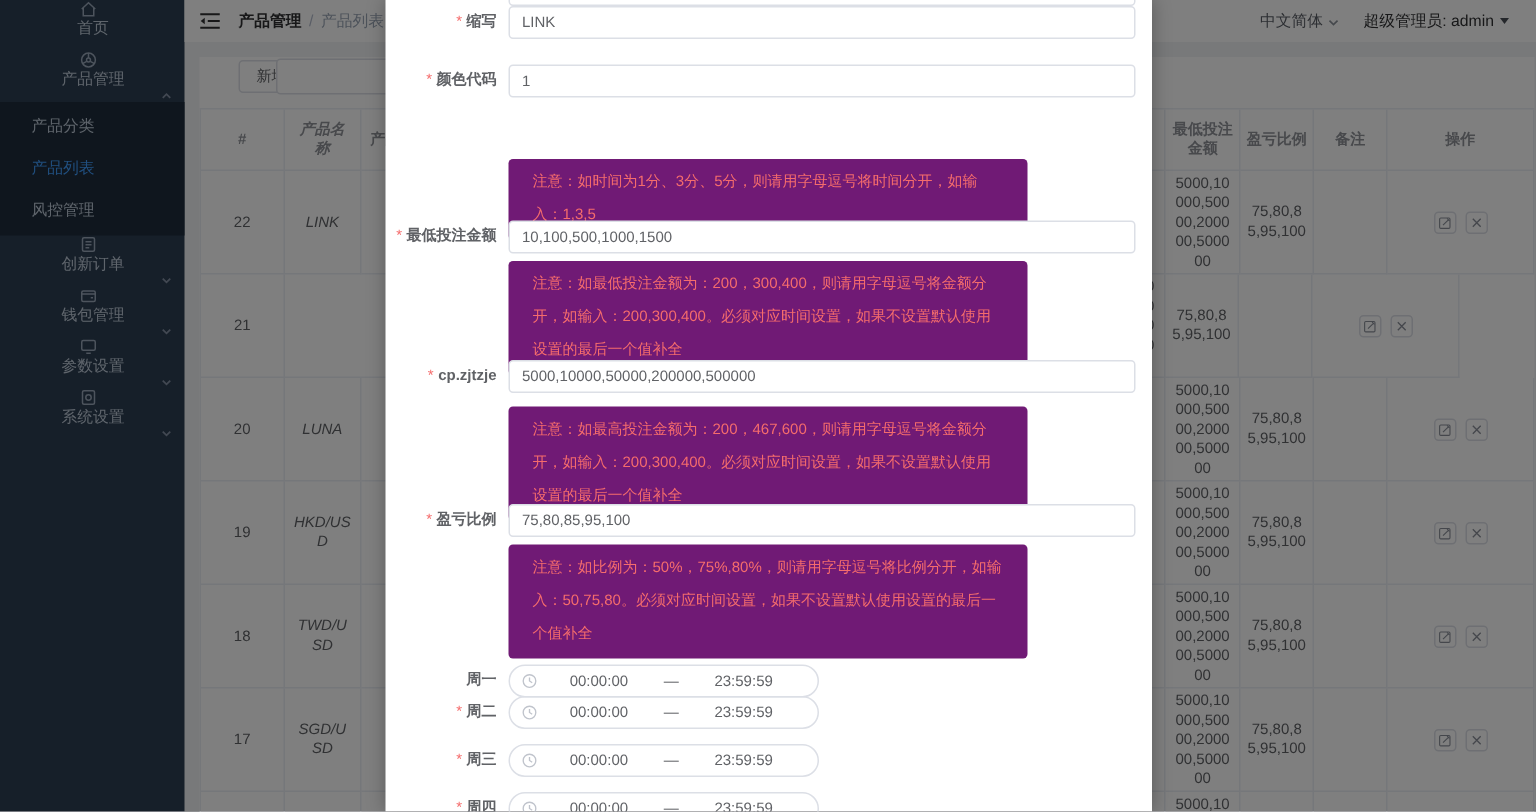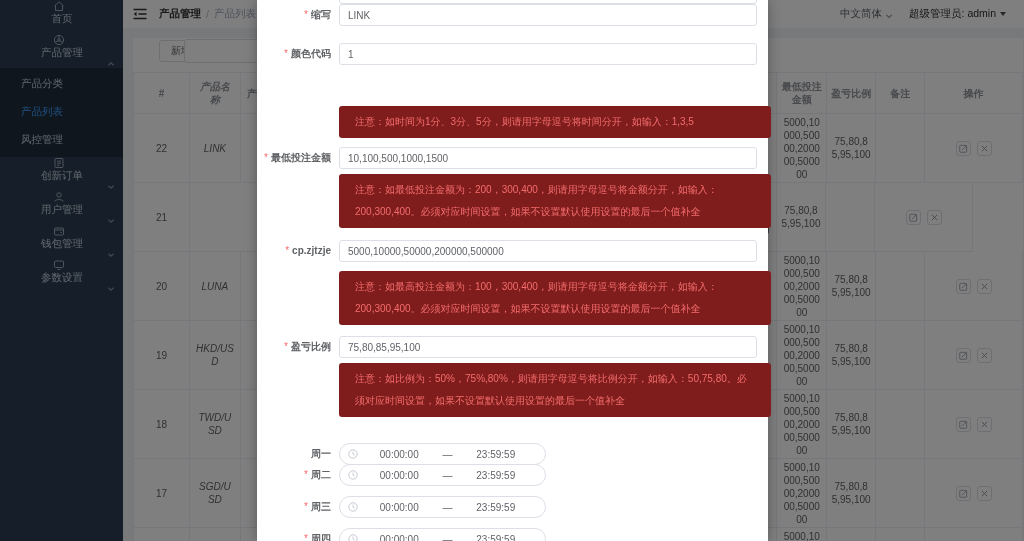"注意：如时间为1分、3分、5分，则请用字母逗号将时间分开，如输入：1,3,5" .warn { background: #7f1d1d -> #701a75; width: 432px -> 346px }
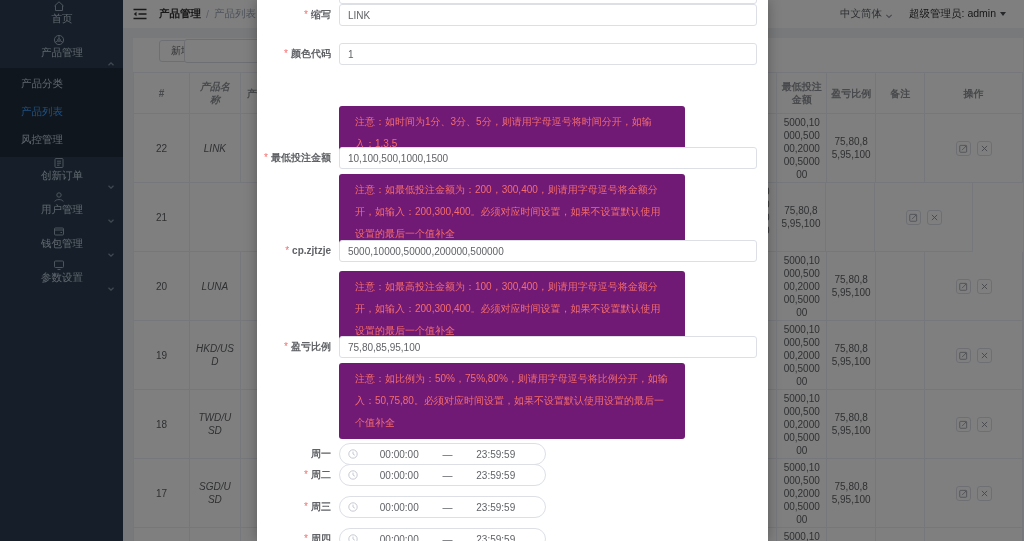"用户管理" div.side-item { html: <div> <span> <svg> <circle></circle> <path></path> </svg> </span> <span>用户管理</span> <span> <svg> <path></path> </svg> </span> </div> -> none }
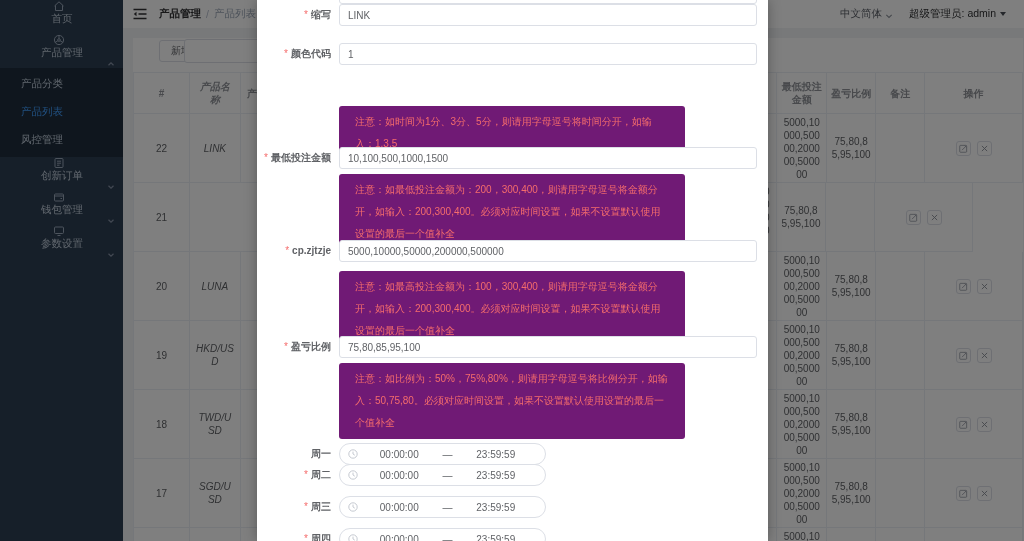"系统设置" div.side-item { html: none -> <div> <span> <svg> <rect></rect> <circle></circle> </svg> </span> <span>系统设置</span> <span> <svg> <path></path> </svg> </span> </div> }
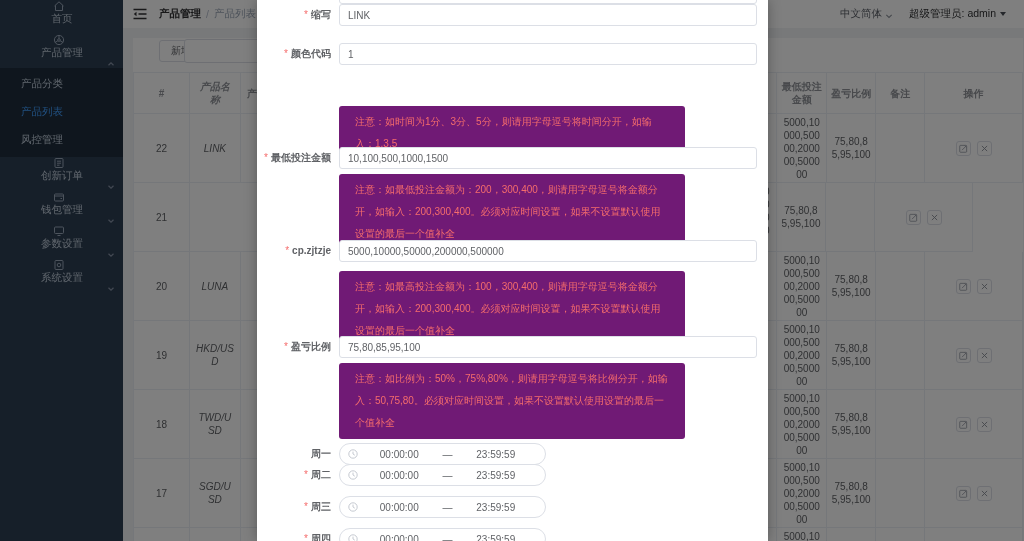"注意：如最高投注金额为：100，300,400，则请用字母逗号将金额分开，如输入" div.warn { text: 100，300,400 -> 200，467,600 }
